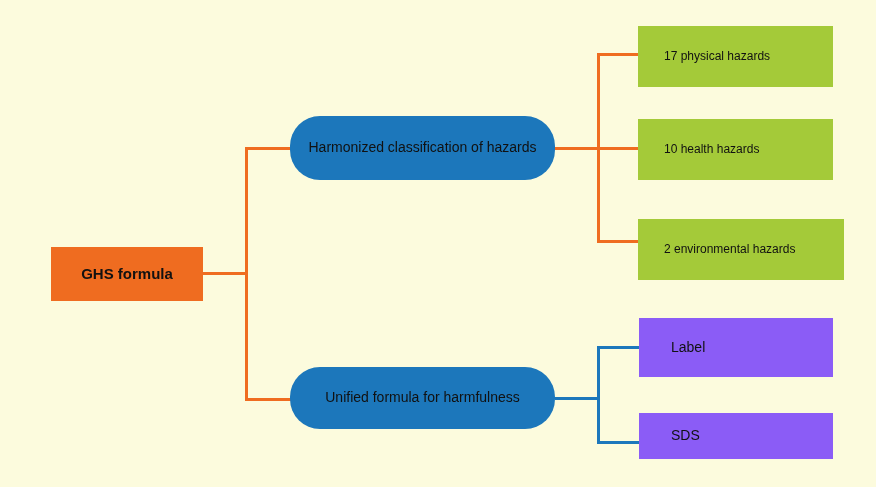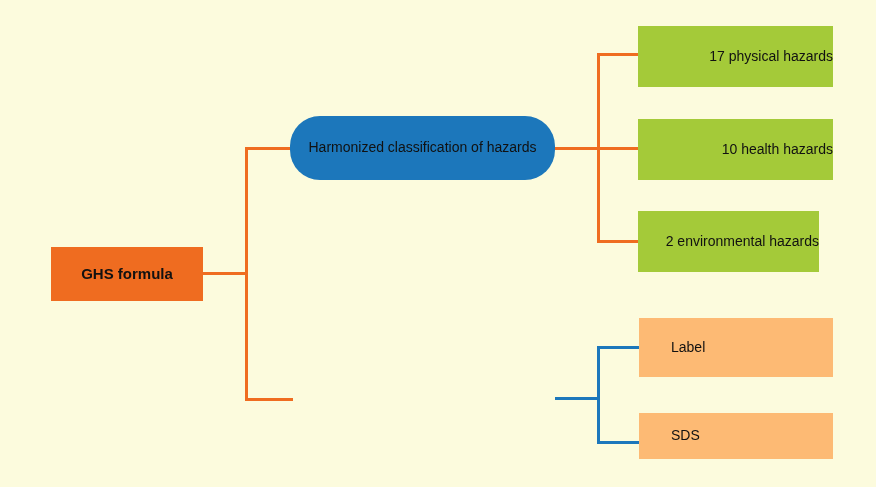"17 physical hazards" .node.leaf-green { font-size: 14px -> 12px; justify-content: flex-end -> flex-start }
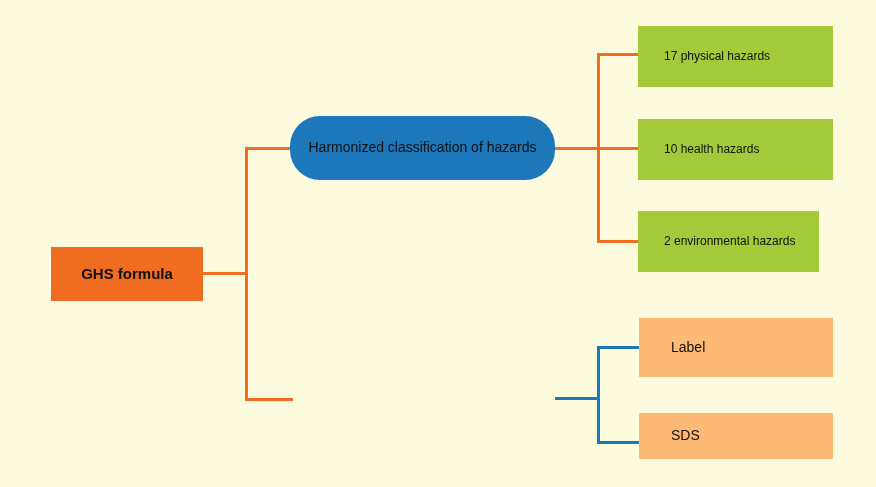"2 environmental hazards" div.node { top: 211px -> 219px; width: 181px -> 206px }
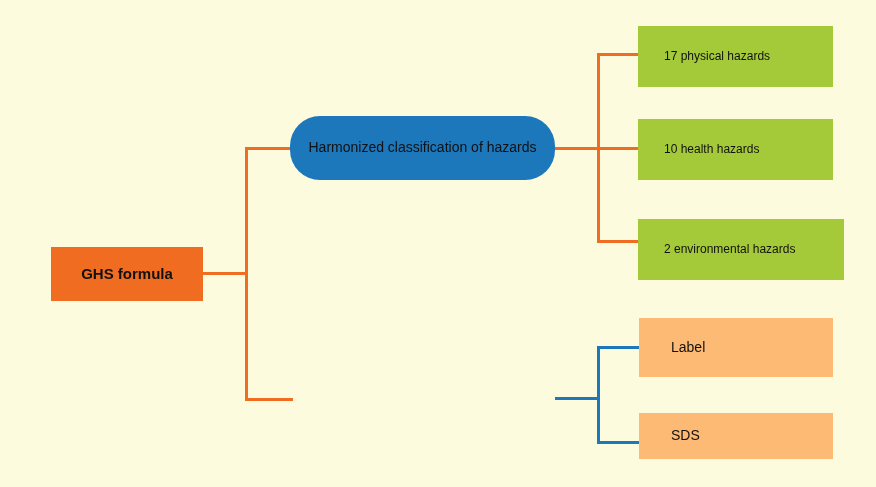"Label" .node.leaf-cyan { background: #fdba74 -> #8b5cf6 }
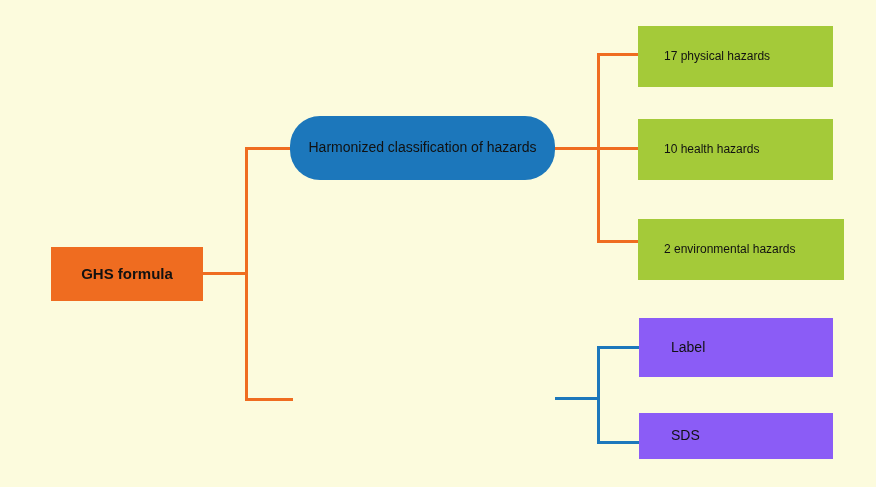"Unified formula for harmfulness" div.node { html: none -> <div> <span>Unified formula for harmfulness</span> </div> }
